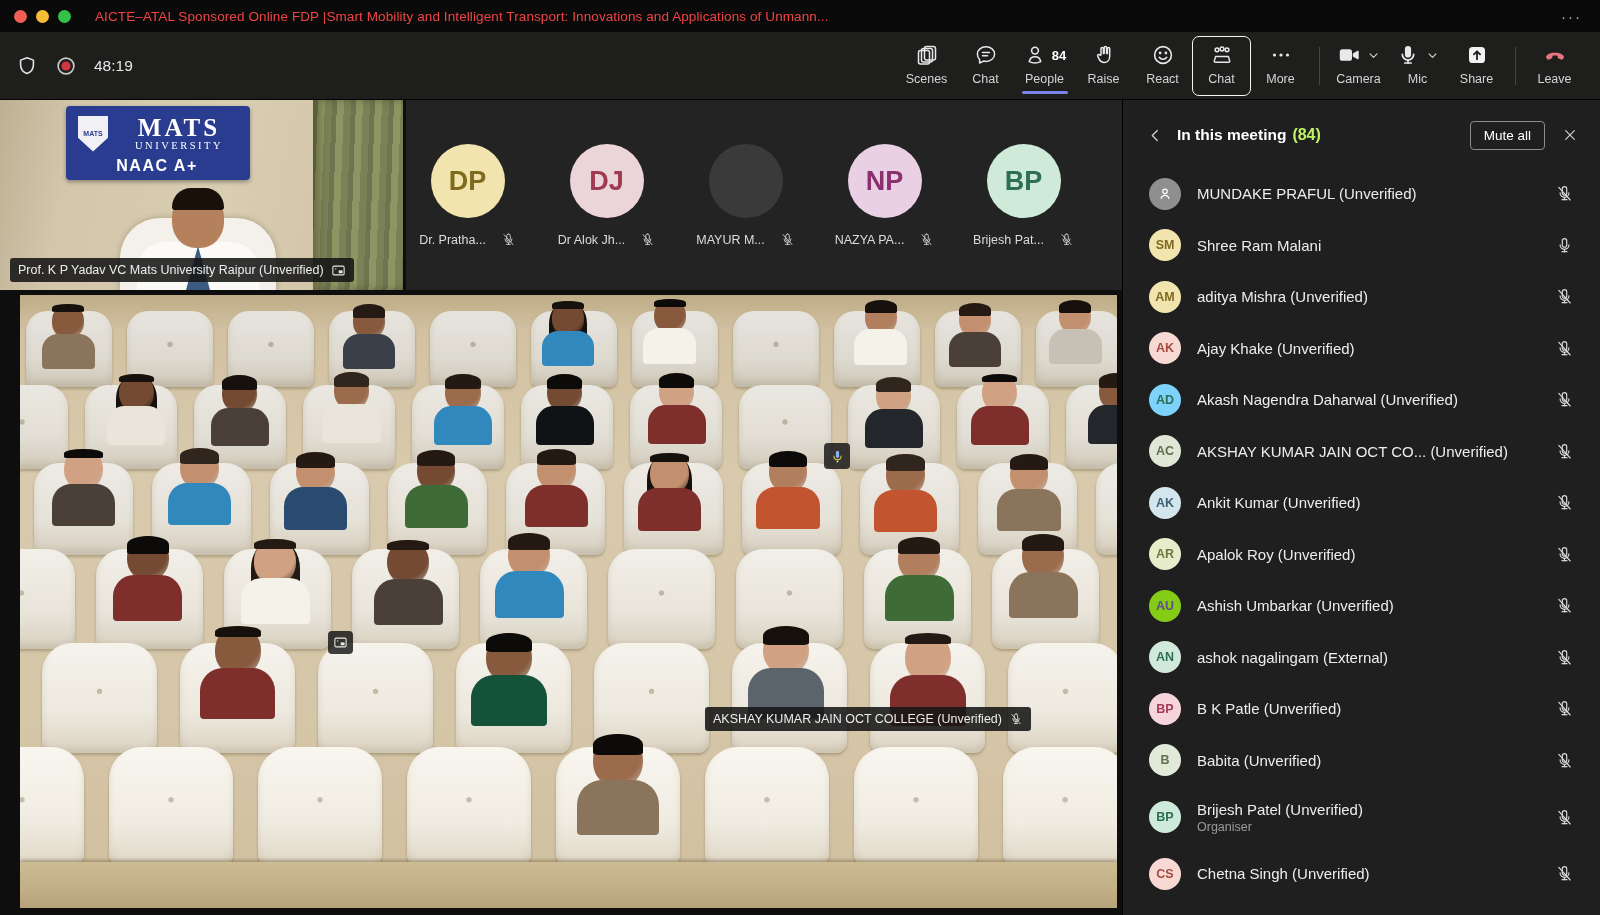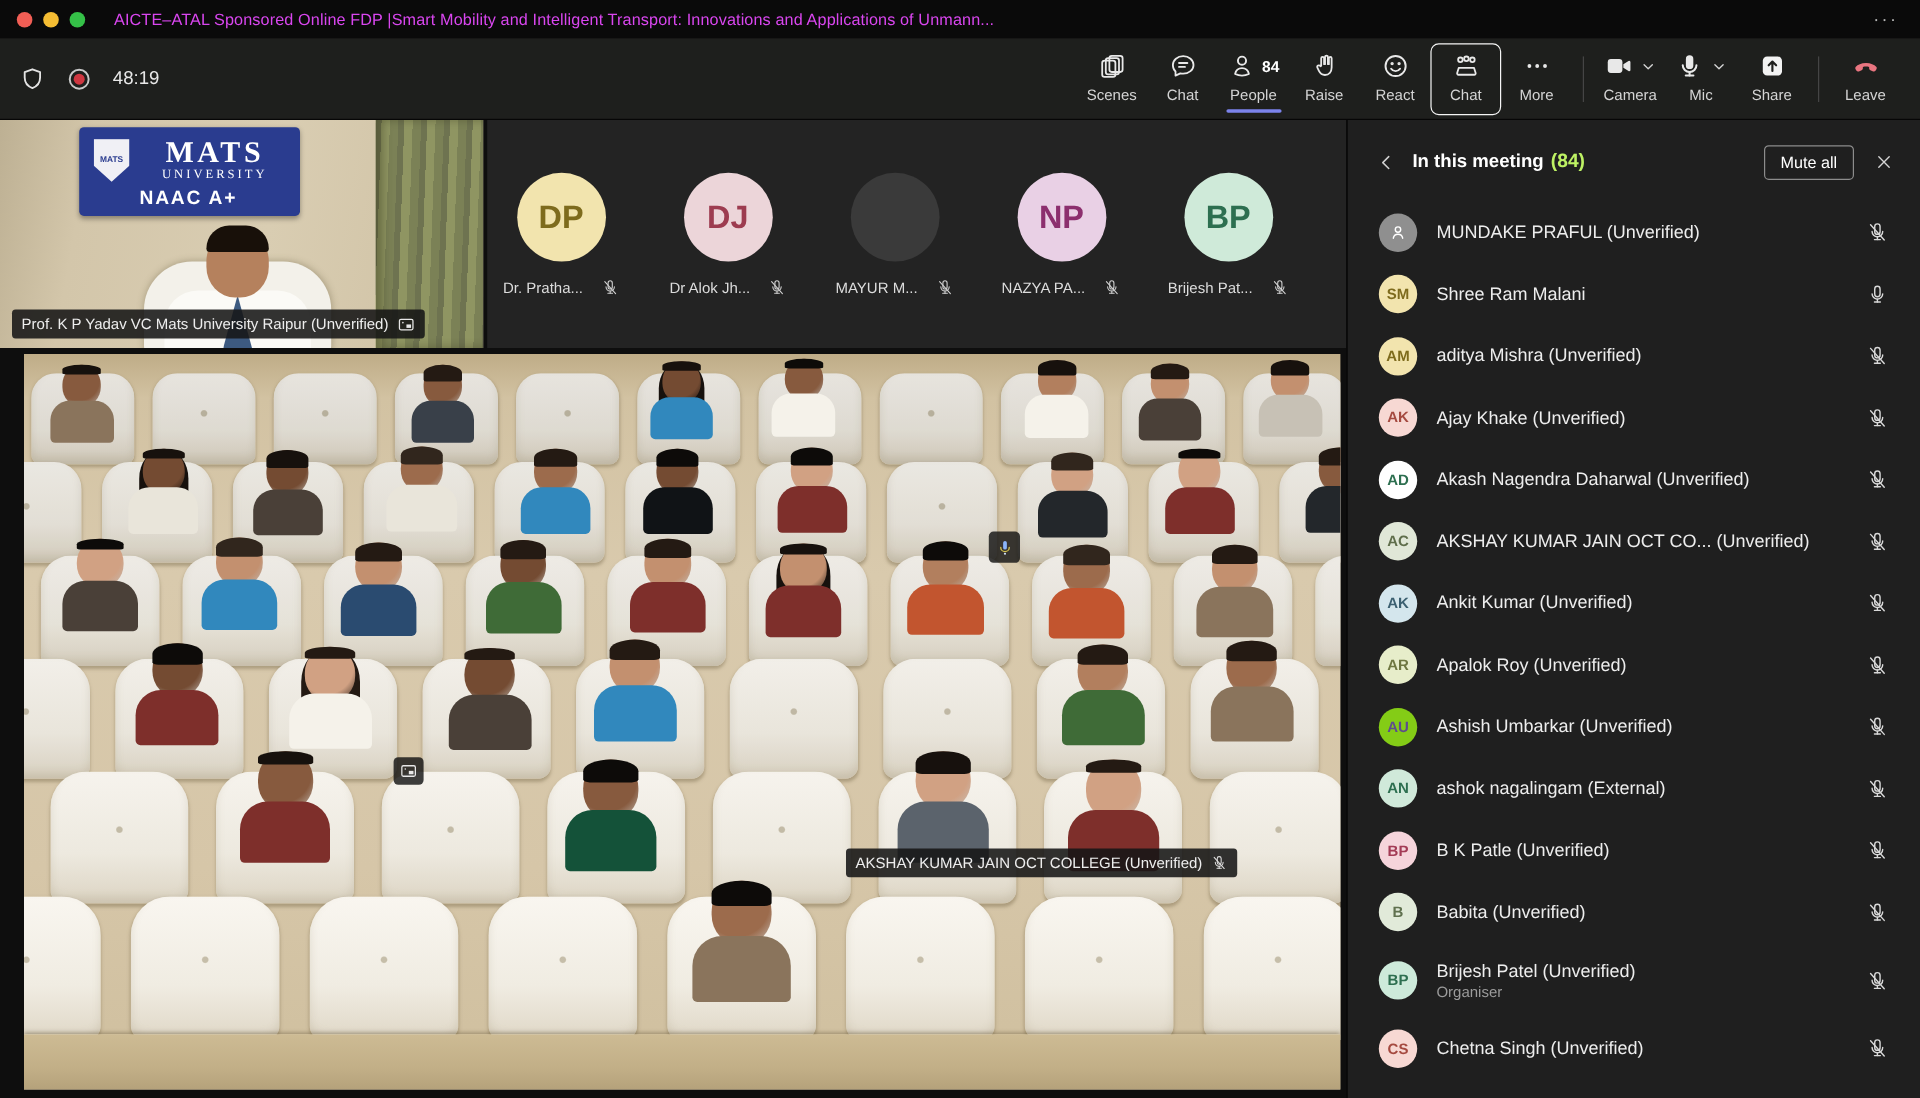"AICTE–ATAL Sponsored Online FDP |Smart" .win-title { color: #d946ef -> #ef4444 }
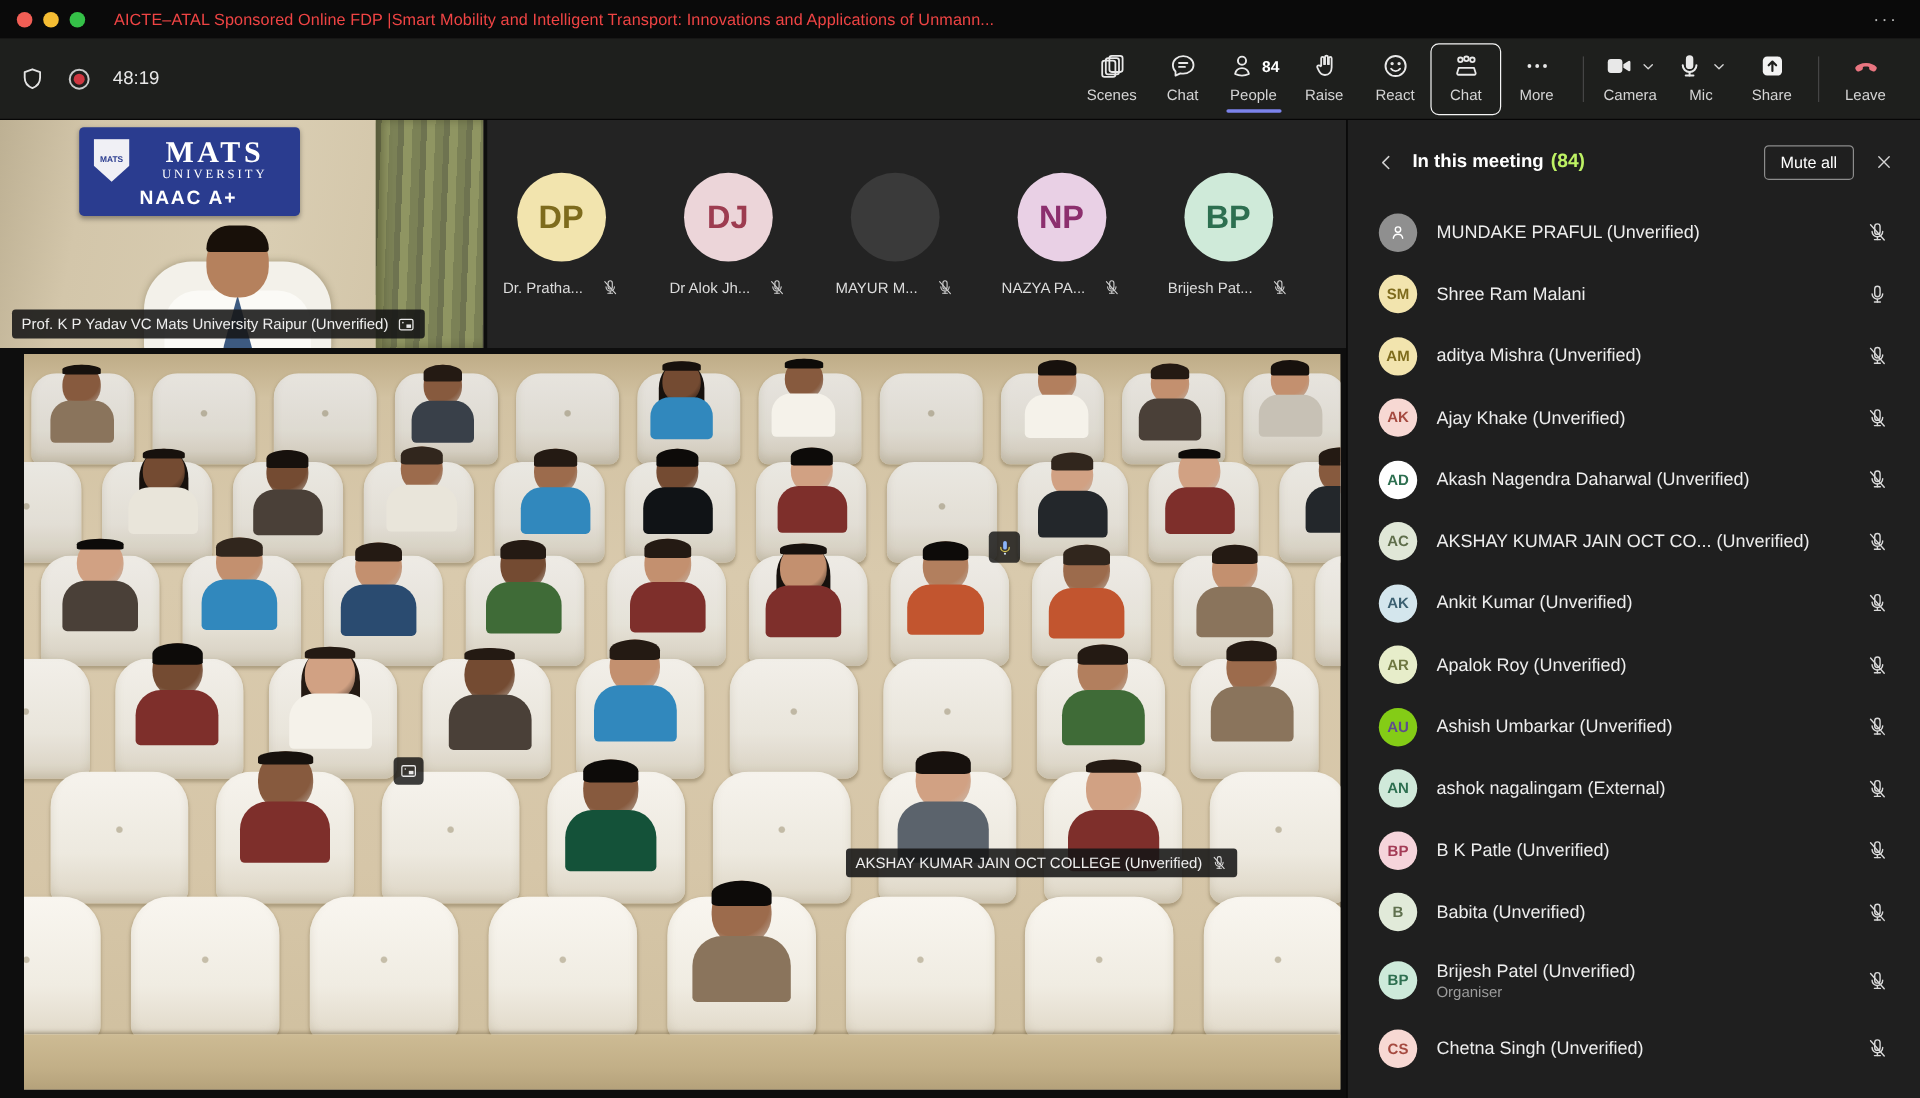"AD" div.p-avatar { background: #ffffff -> #7dd3fc }
